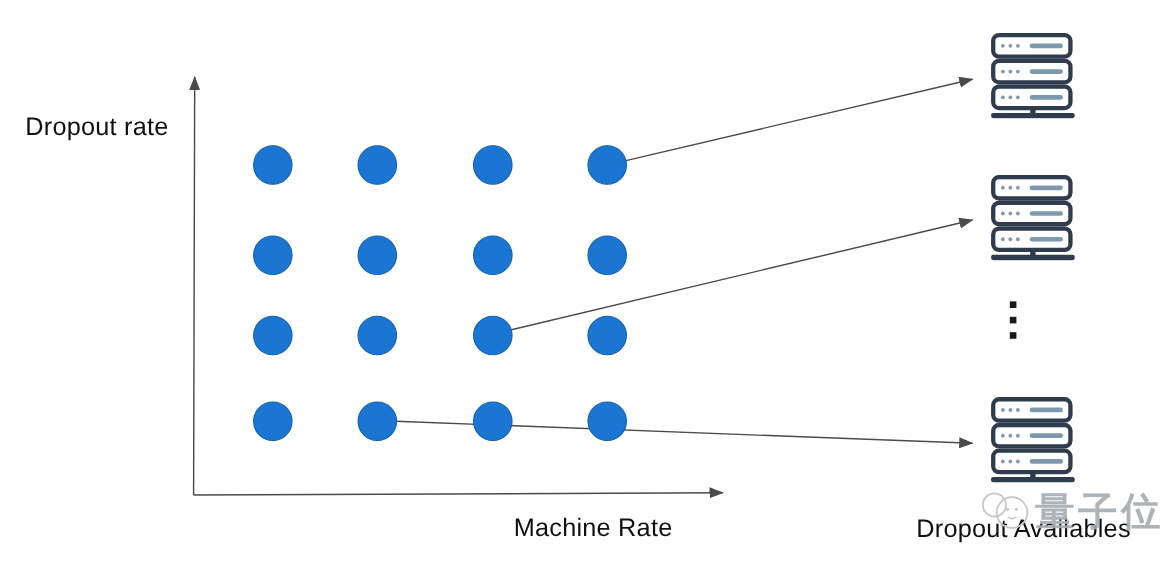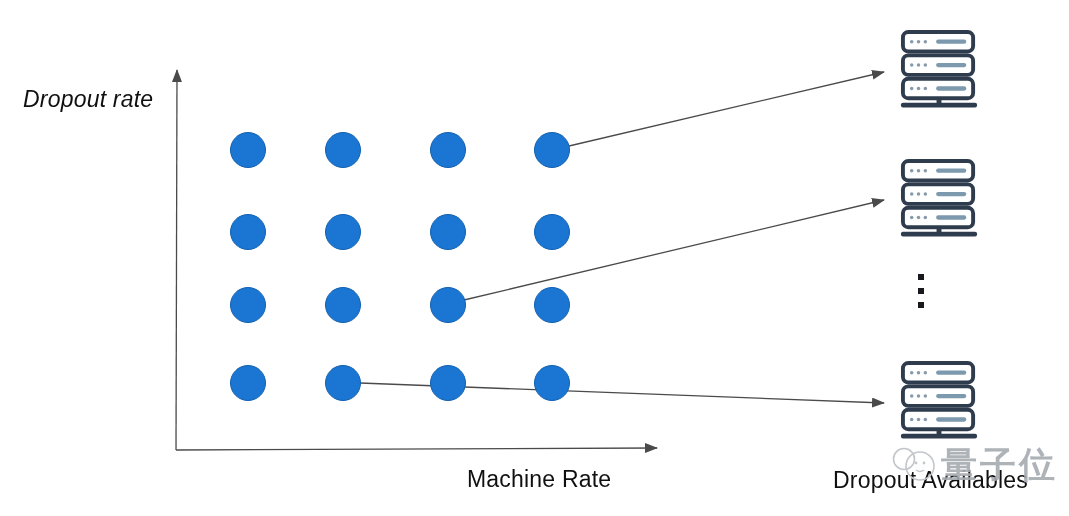"Dropout rate" .lbl-y { font-style: italic -> none; top: 86px -> 102px }
